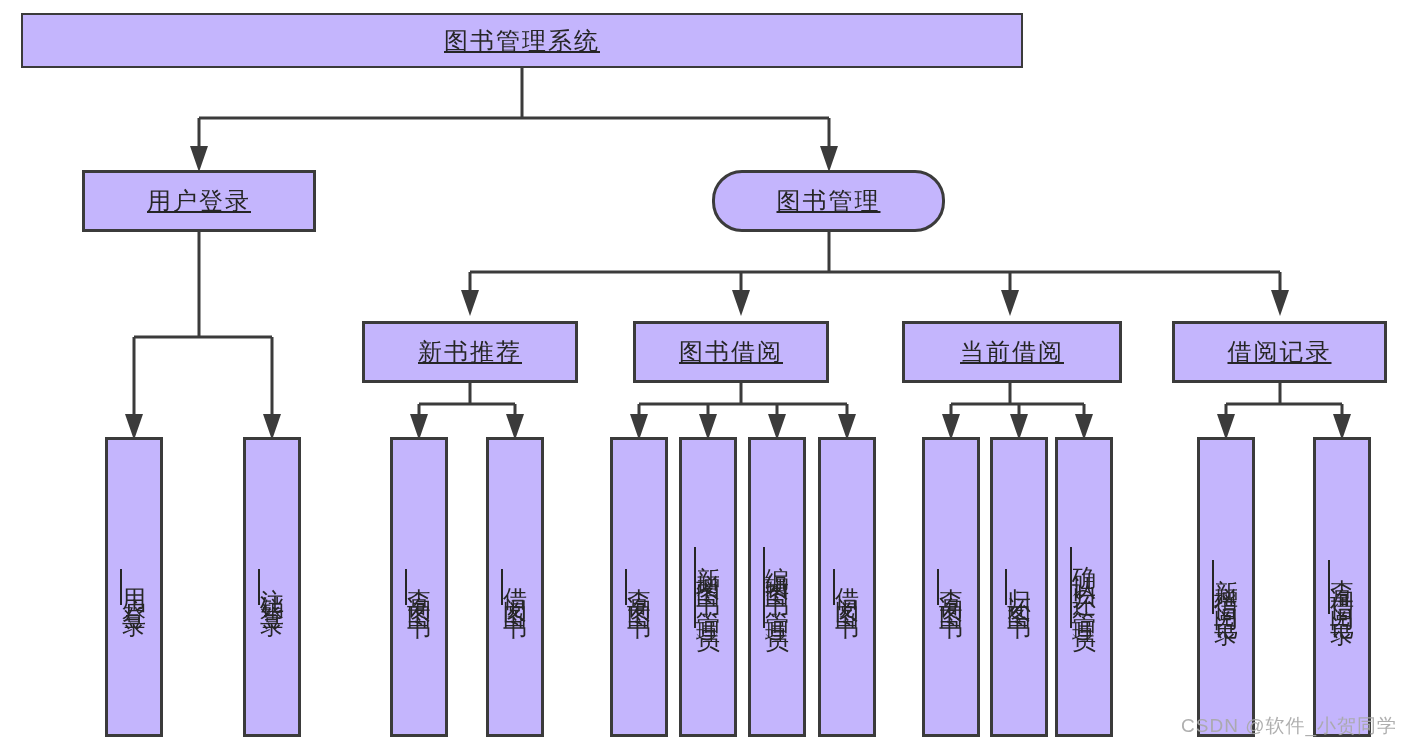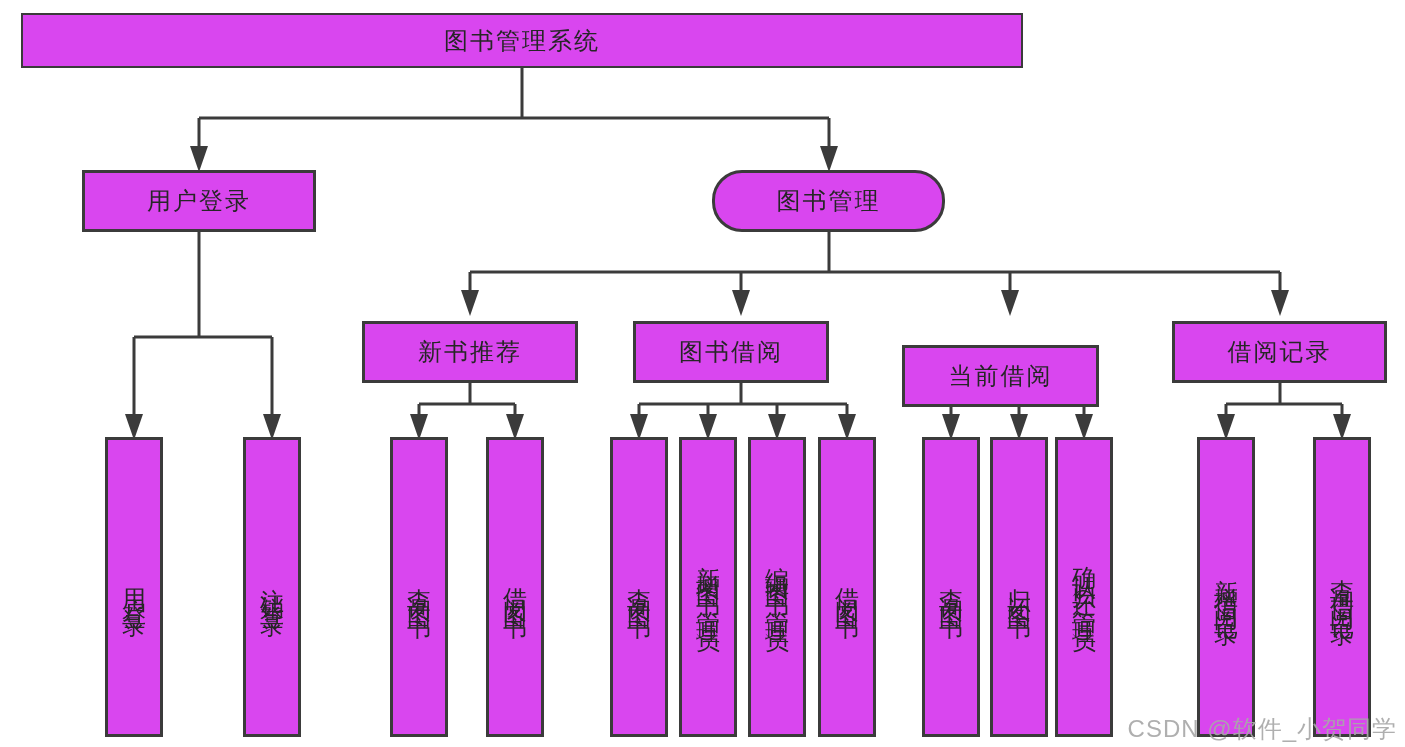"图书管理系统" .box { background: #d946ef -> #c4b5fd; text-decoration: none -> underline }
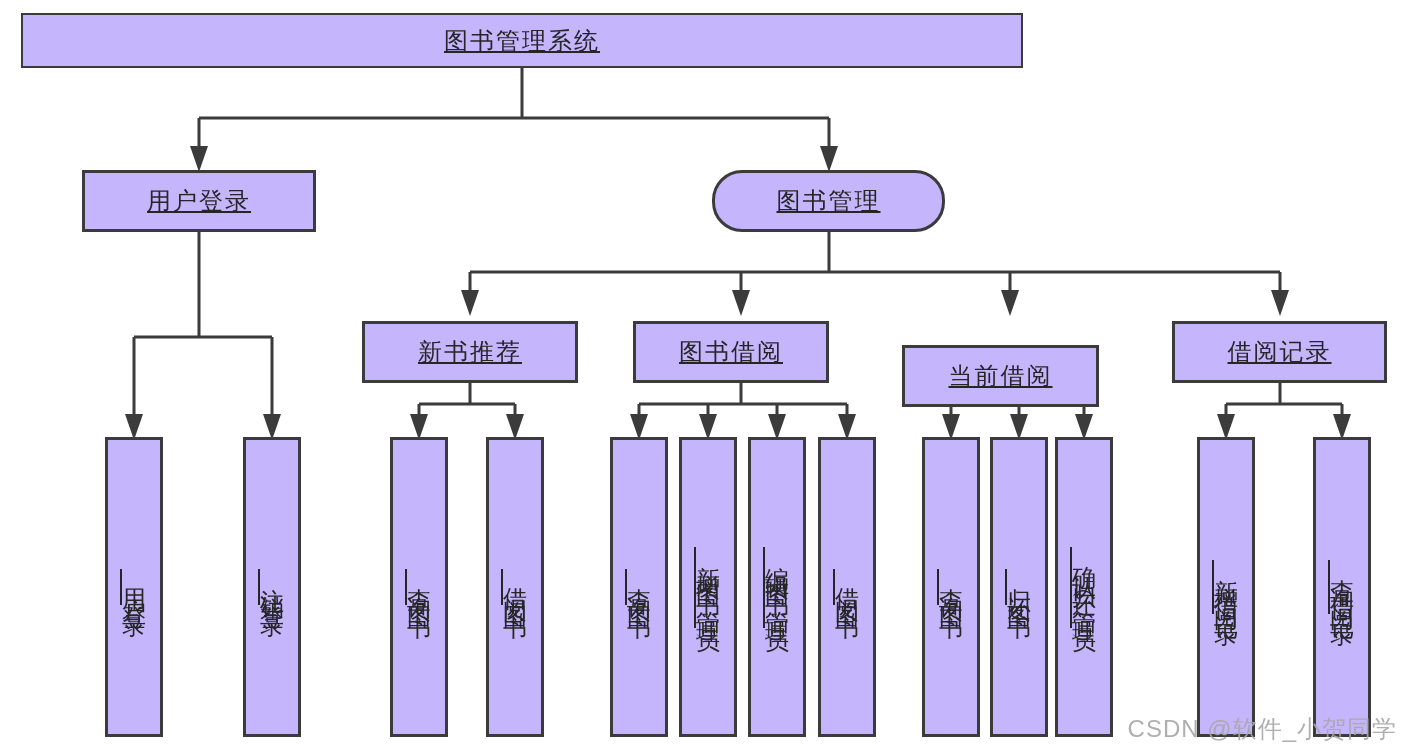"当前借阅" #n-current-borrow { margin-top: 24px -> none; width: 197px -> 220px }
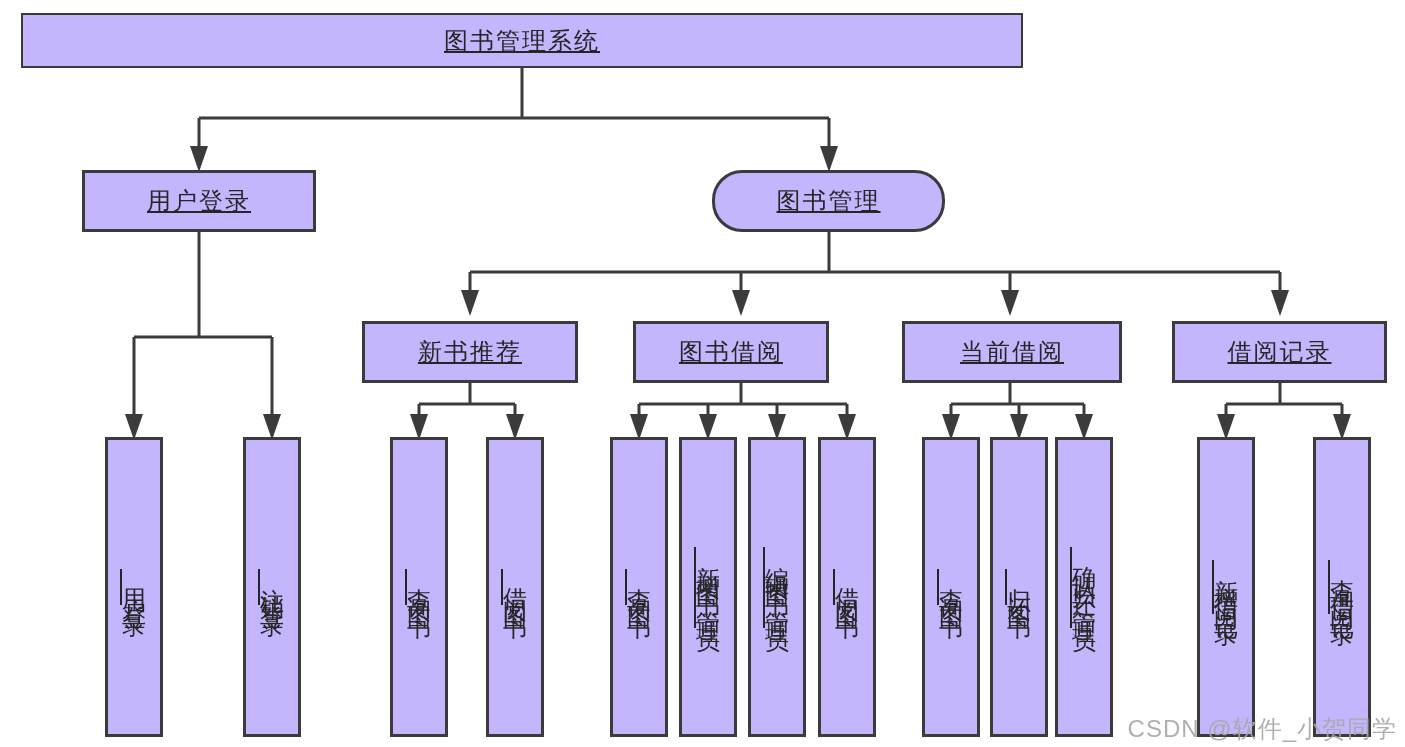"CSDN @软件_小贺同学" .watermark { font-size: 24px -> 19px }
